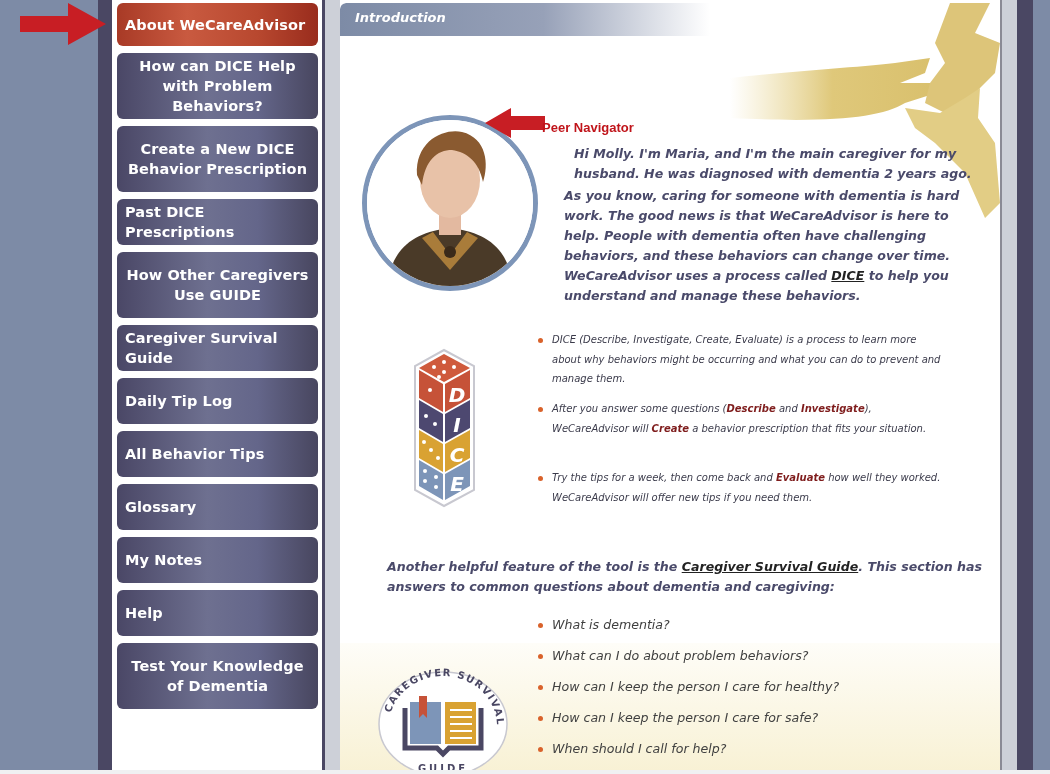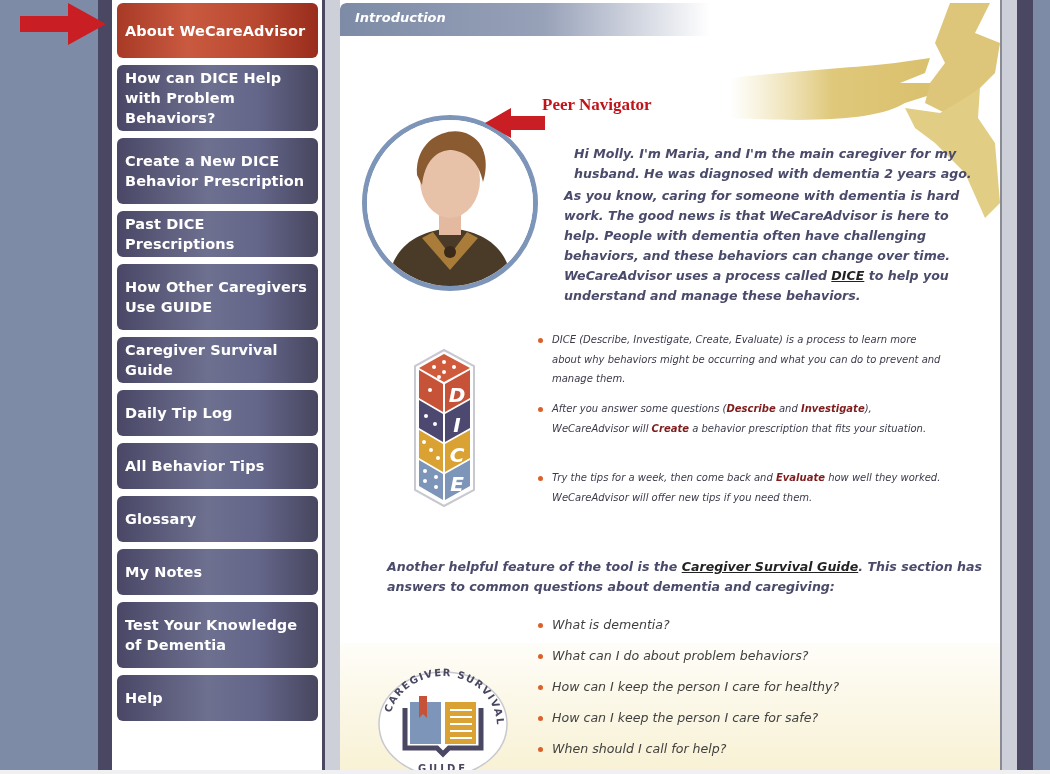"About WeCareAdvisor" .h1 { height: 55px -> 43px }
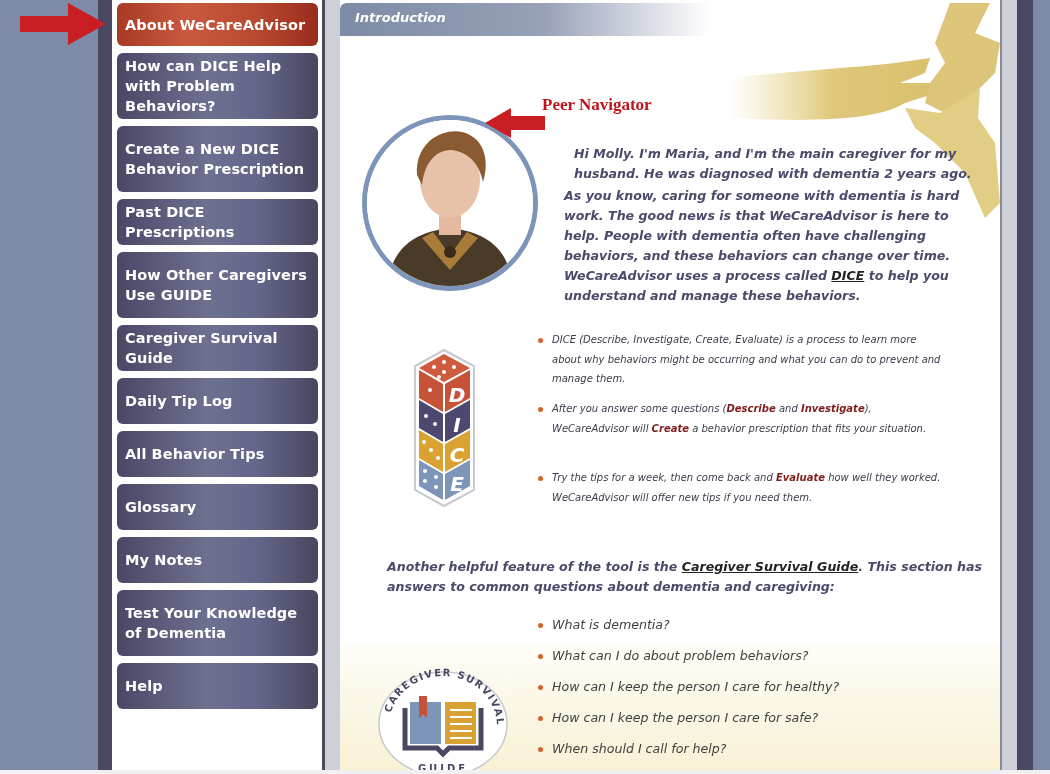"How can DICE Help with" .h2 { text-align: none -> center }
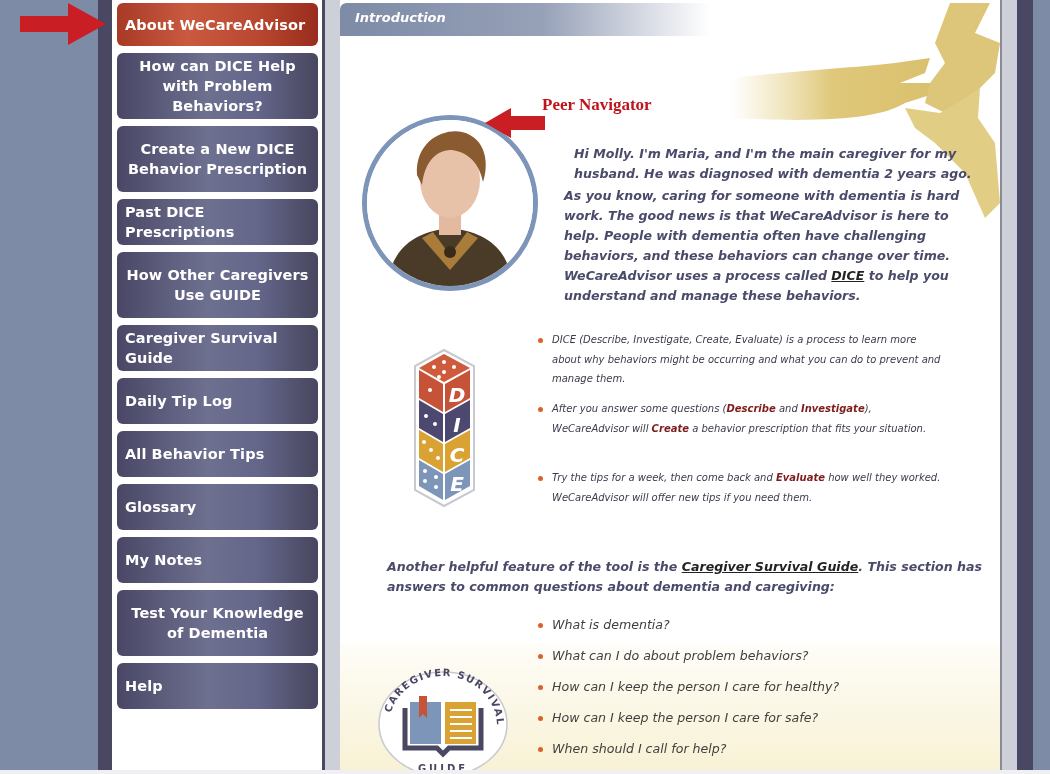"Peer Navigator" .peer-label { font-family: Liberation Serif, serif -> Liberation Sans, sans-serif; font-size: 17px -> 13px; top: 92px -> 117px }
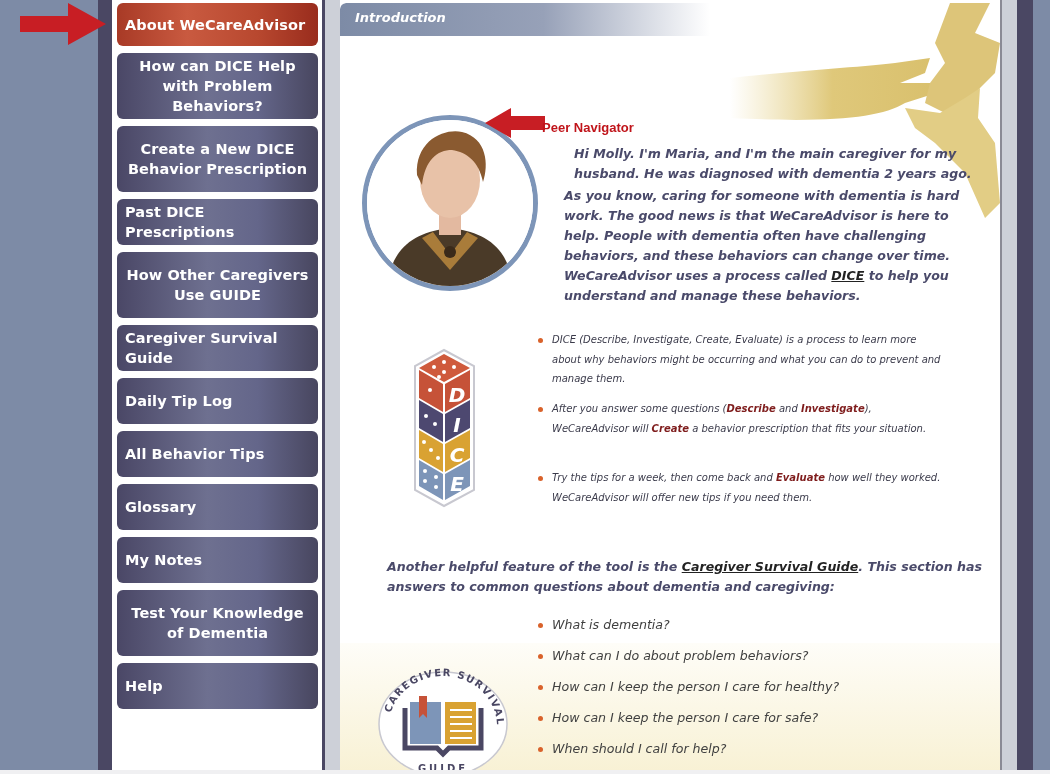"Test Your Knowledge of Dementia" div.nav-item { order: before "Help" -> after "Help" }
